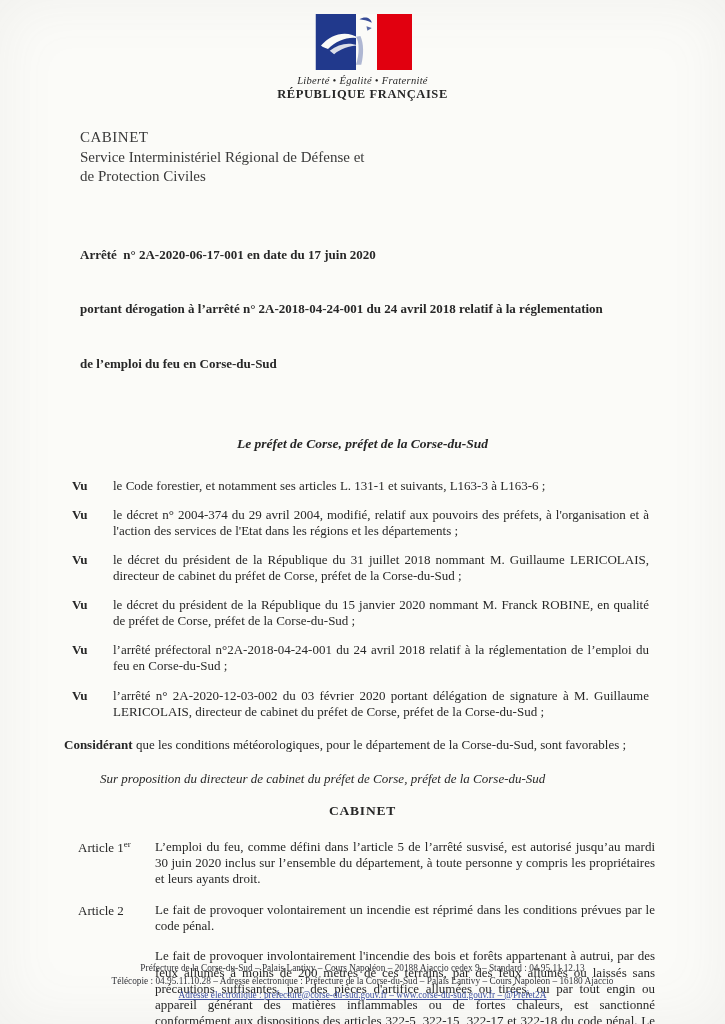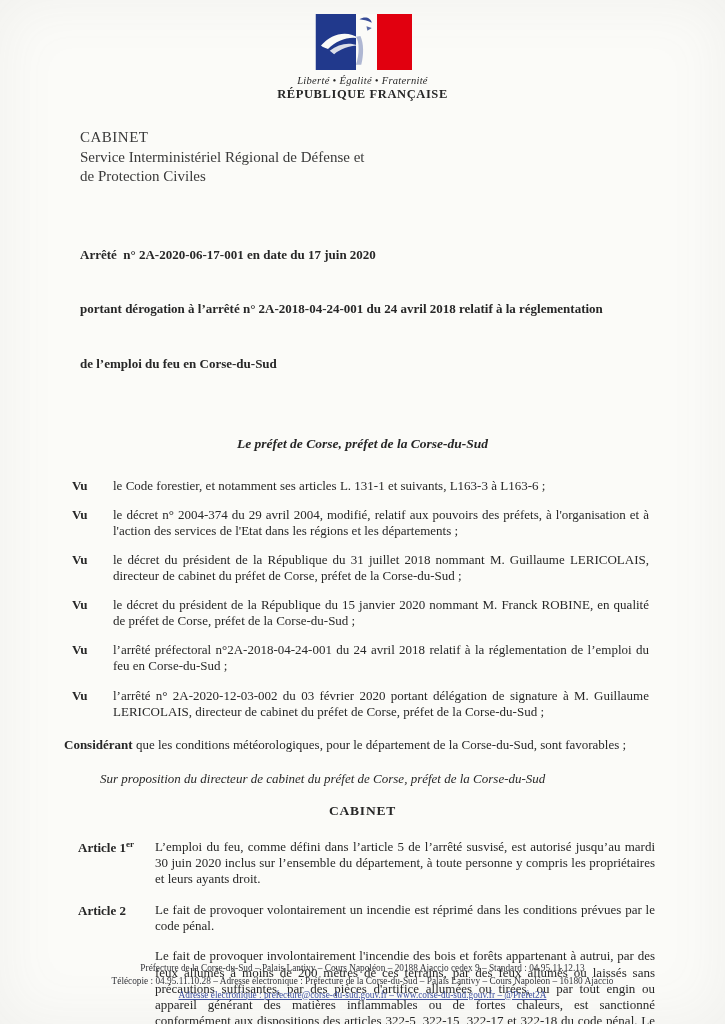"Article 1er" .article-label { font-weight: bold -> normal }
